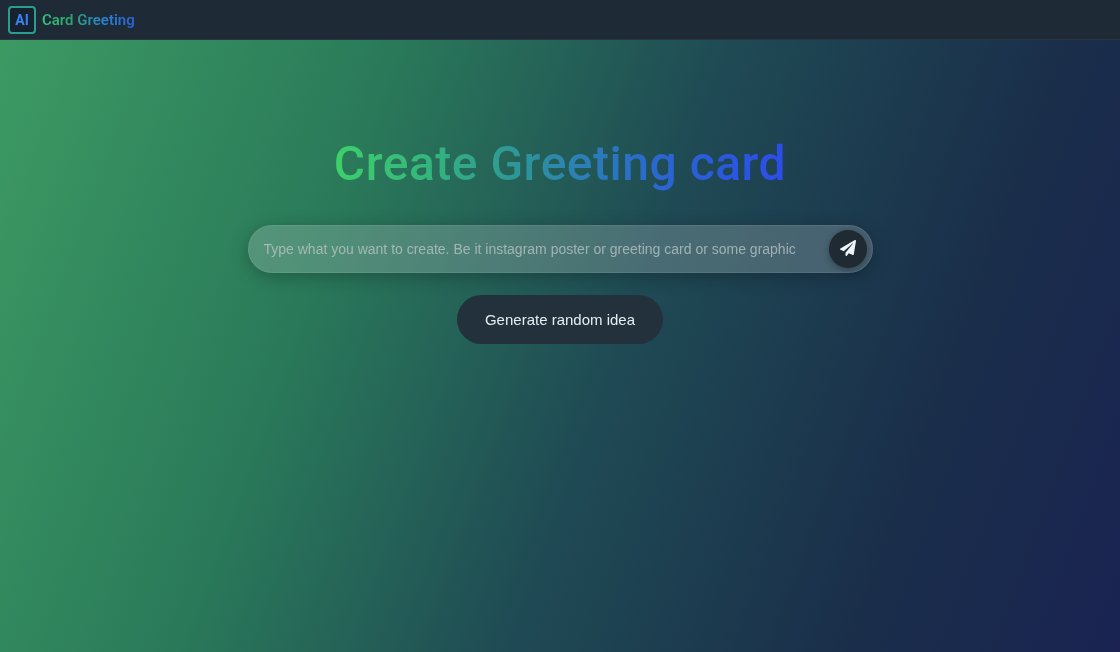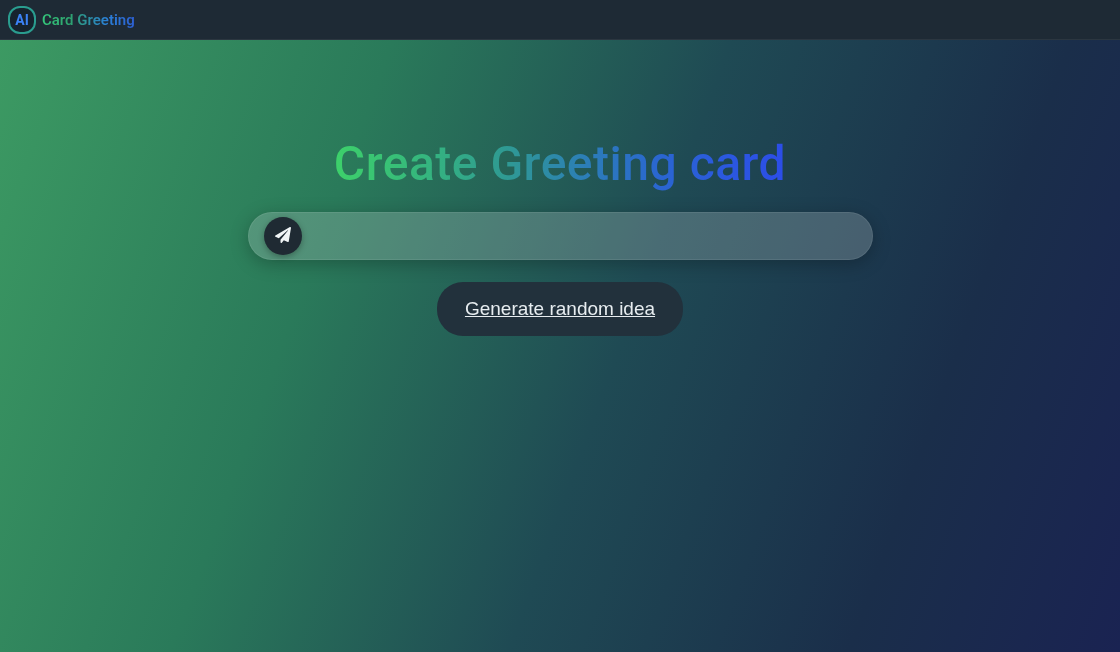"AI" .logo-badge { border-radius: 12px -> 4px }
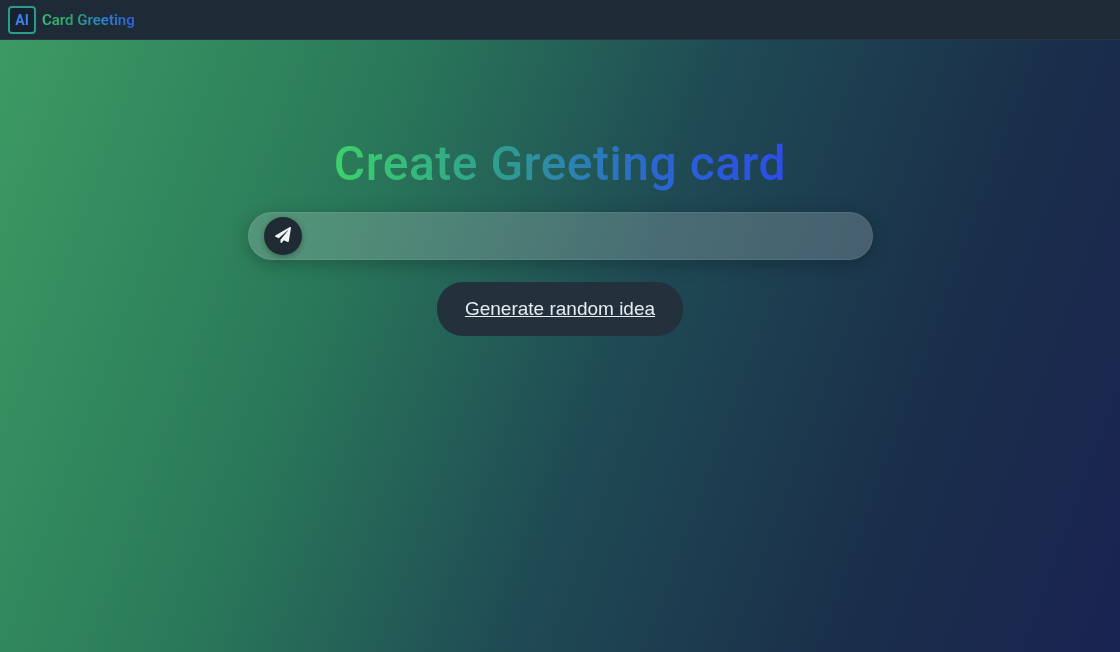"Create Greeting card" .headline { margin-bottom: 20px -> 33px }
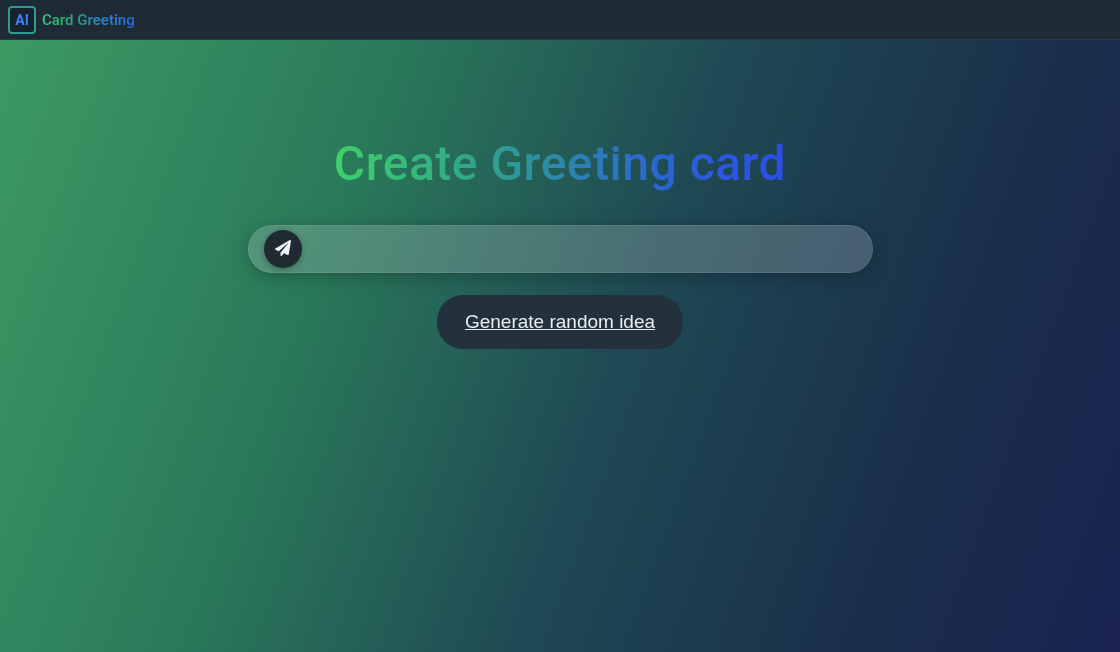"Type what you want to" input.search-input { html: none -> <input> }
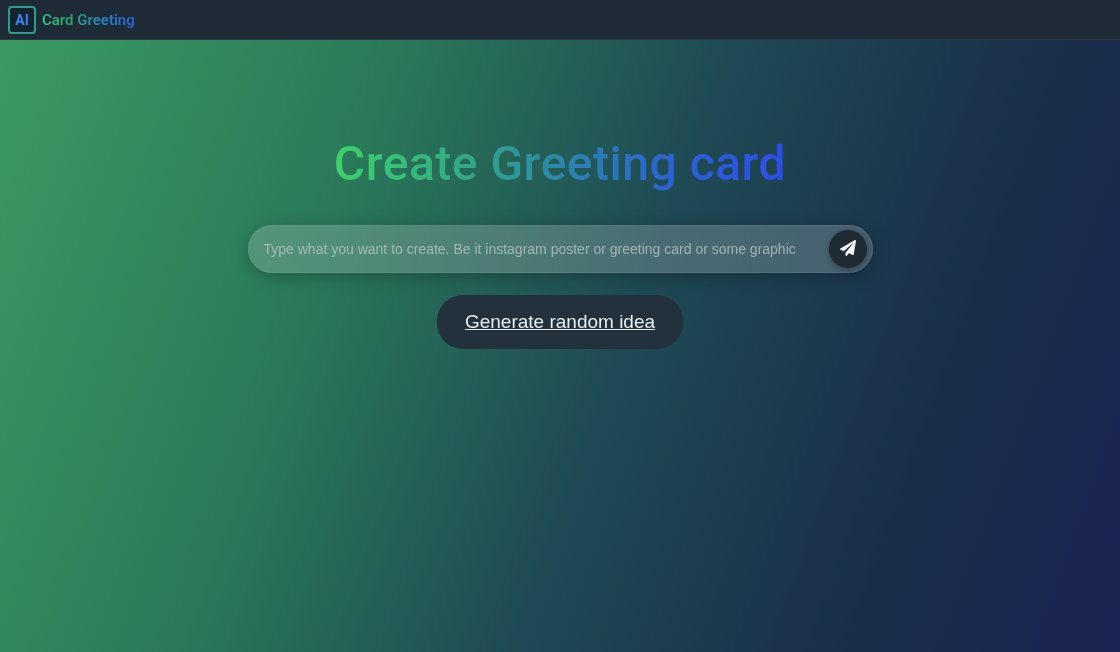"Generate random idea" .pill-btn { font-size: 19px -> 15px; text-decoration: underline -> none }
